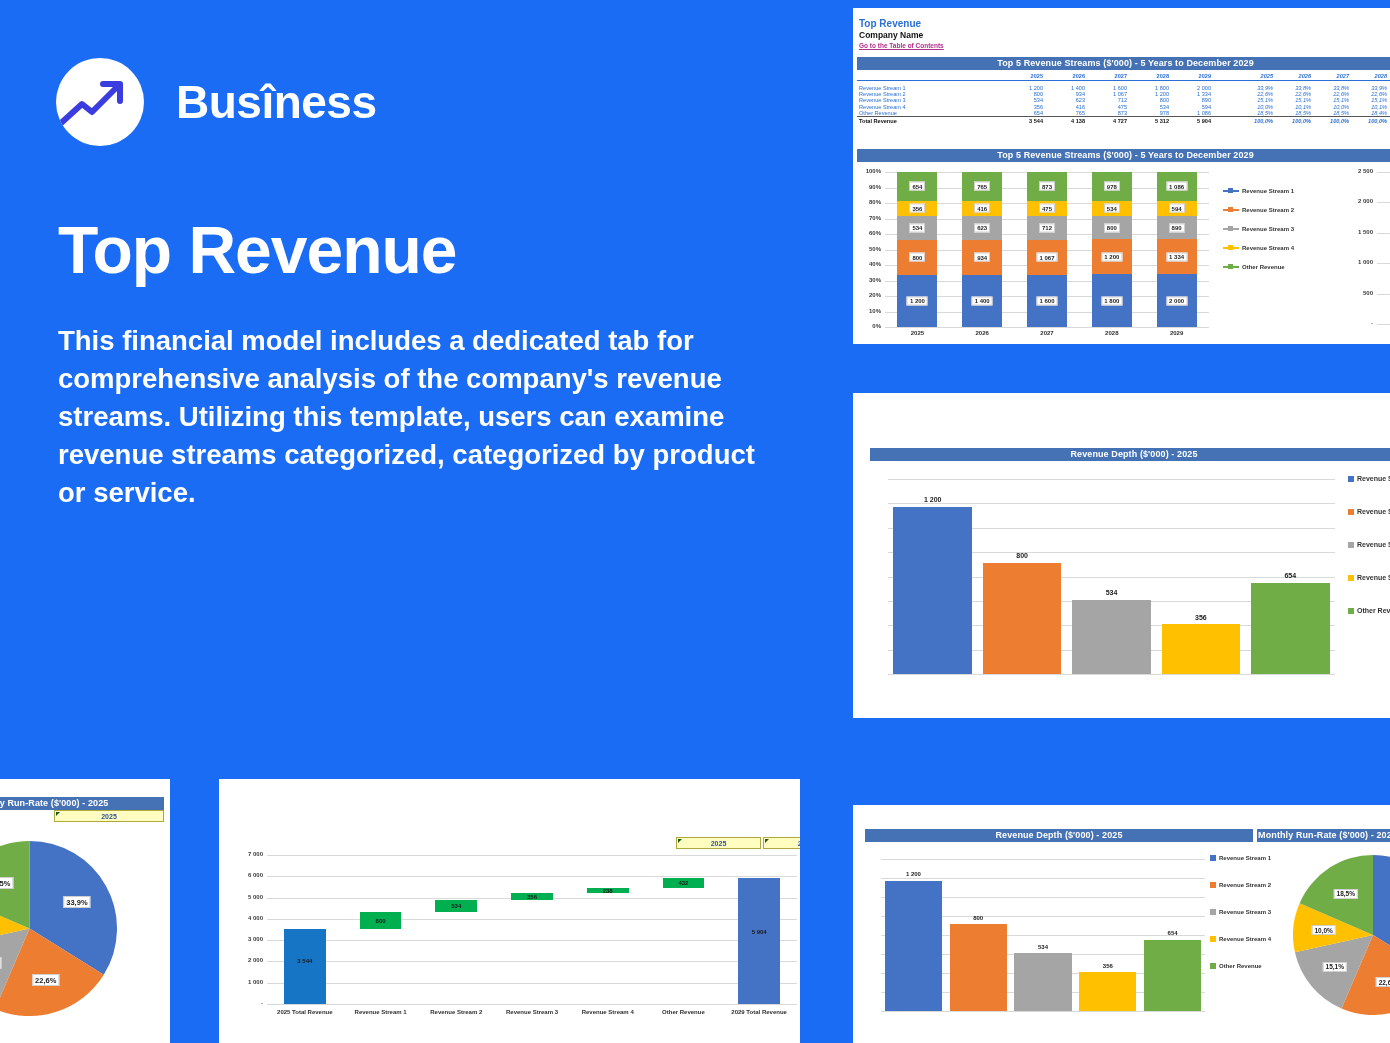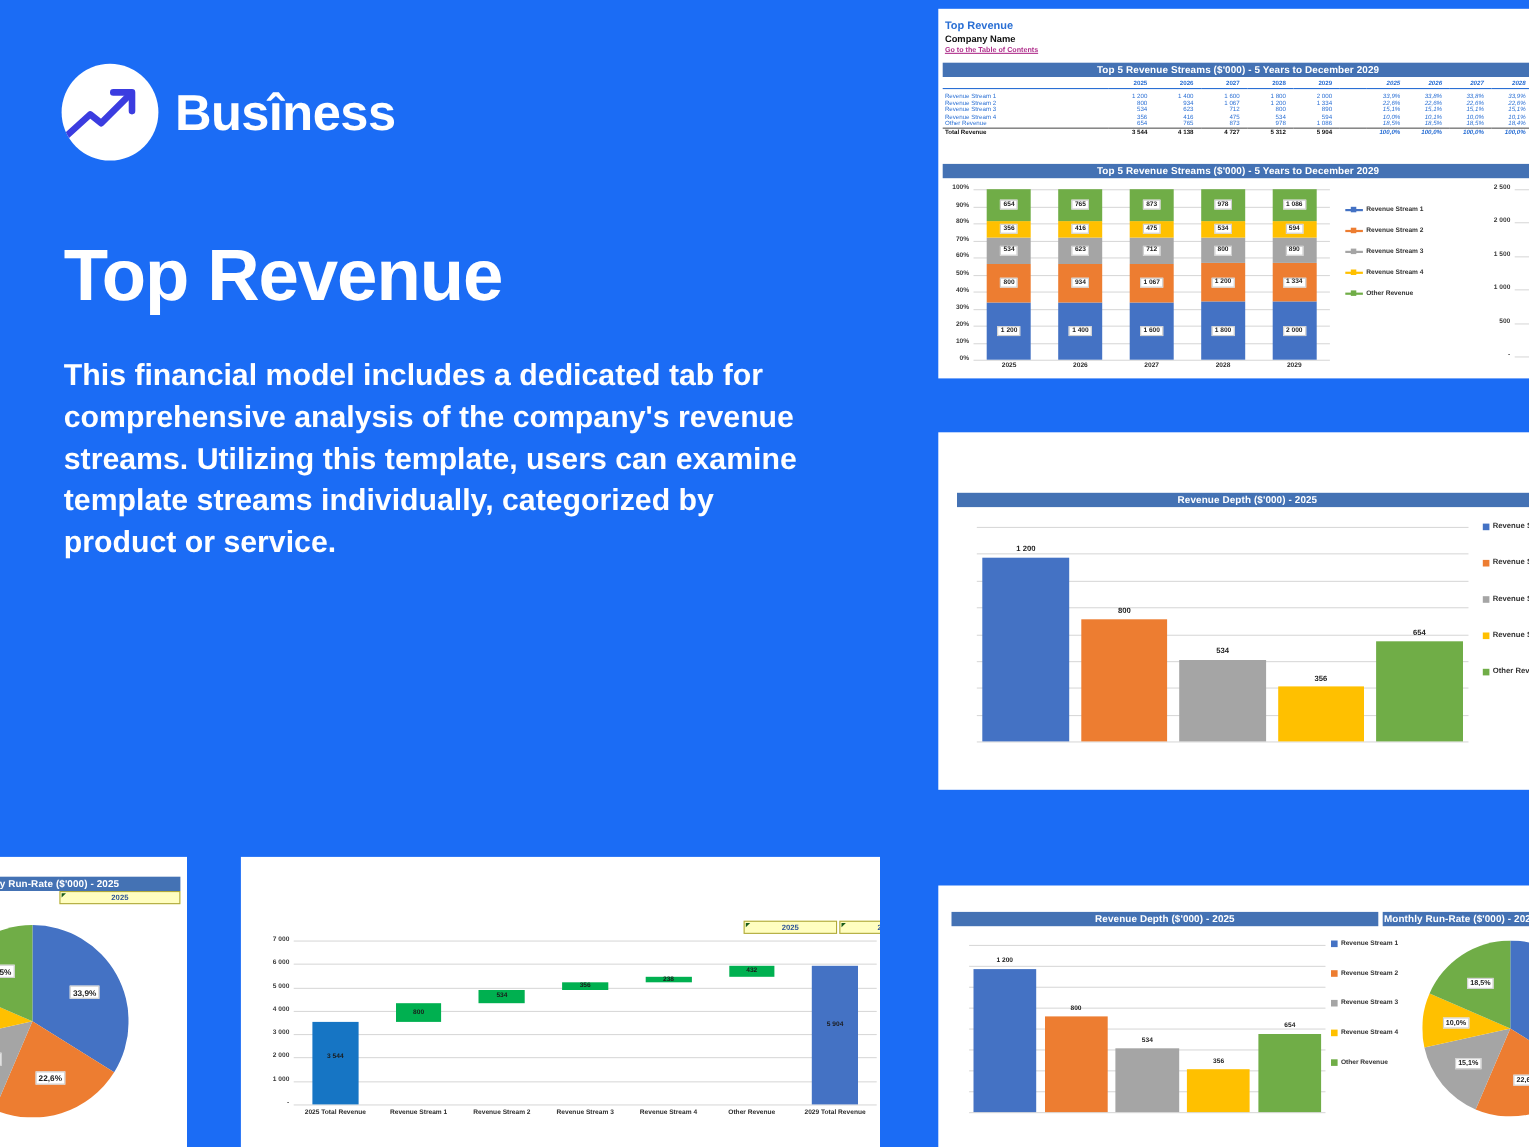"Busîness" .brand-words { margin-left: 15px -> 32px }
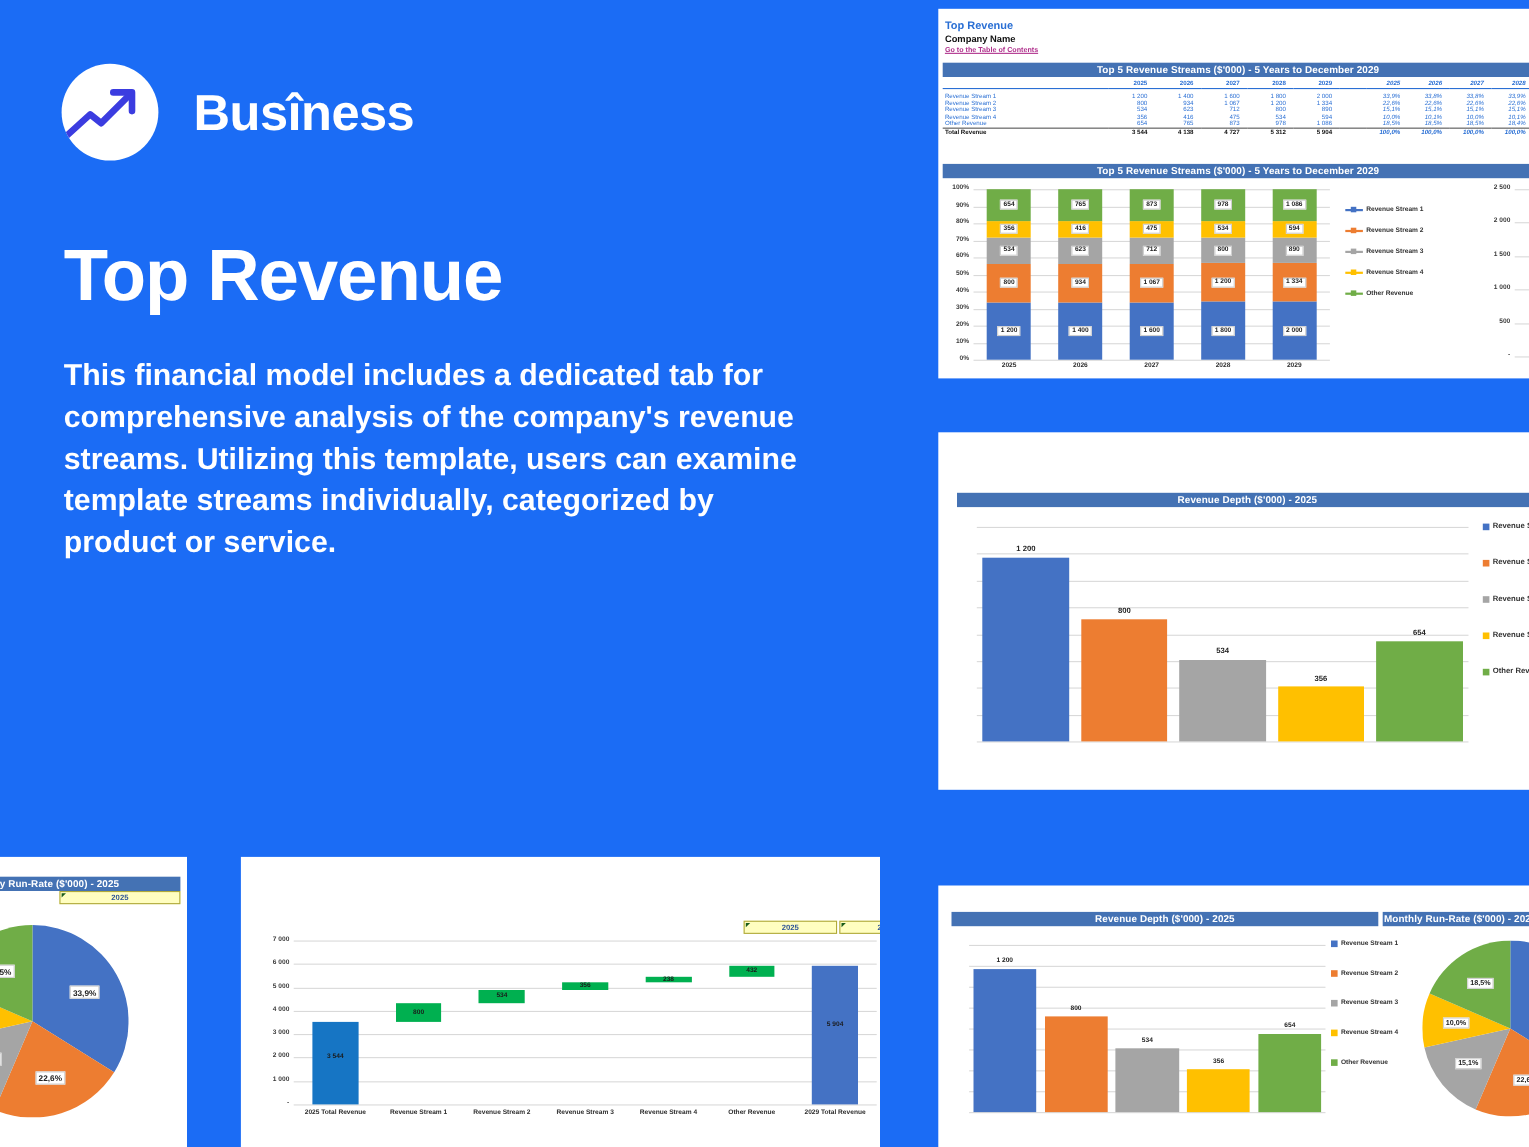"This financial model includes a" div.page-desc { text: template streams individually -> revenue streams categorized }
